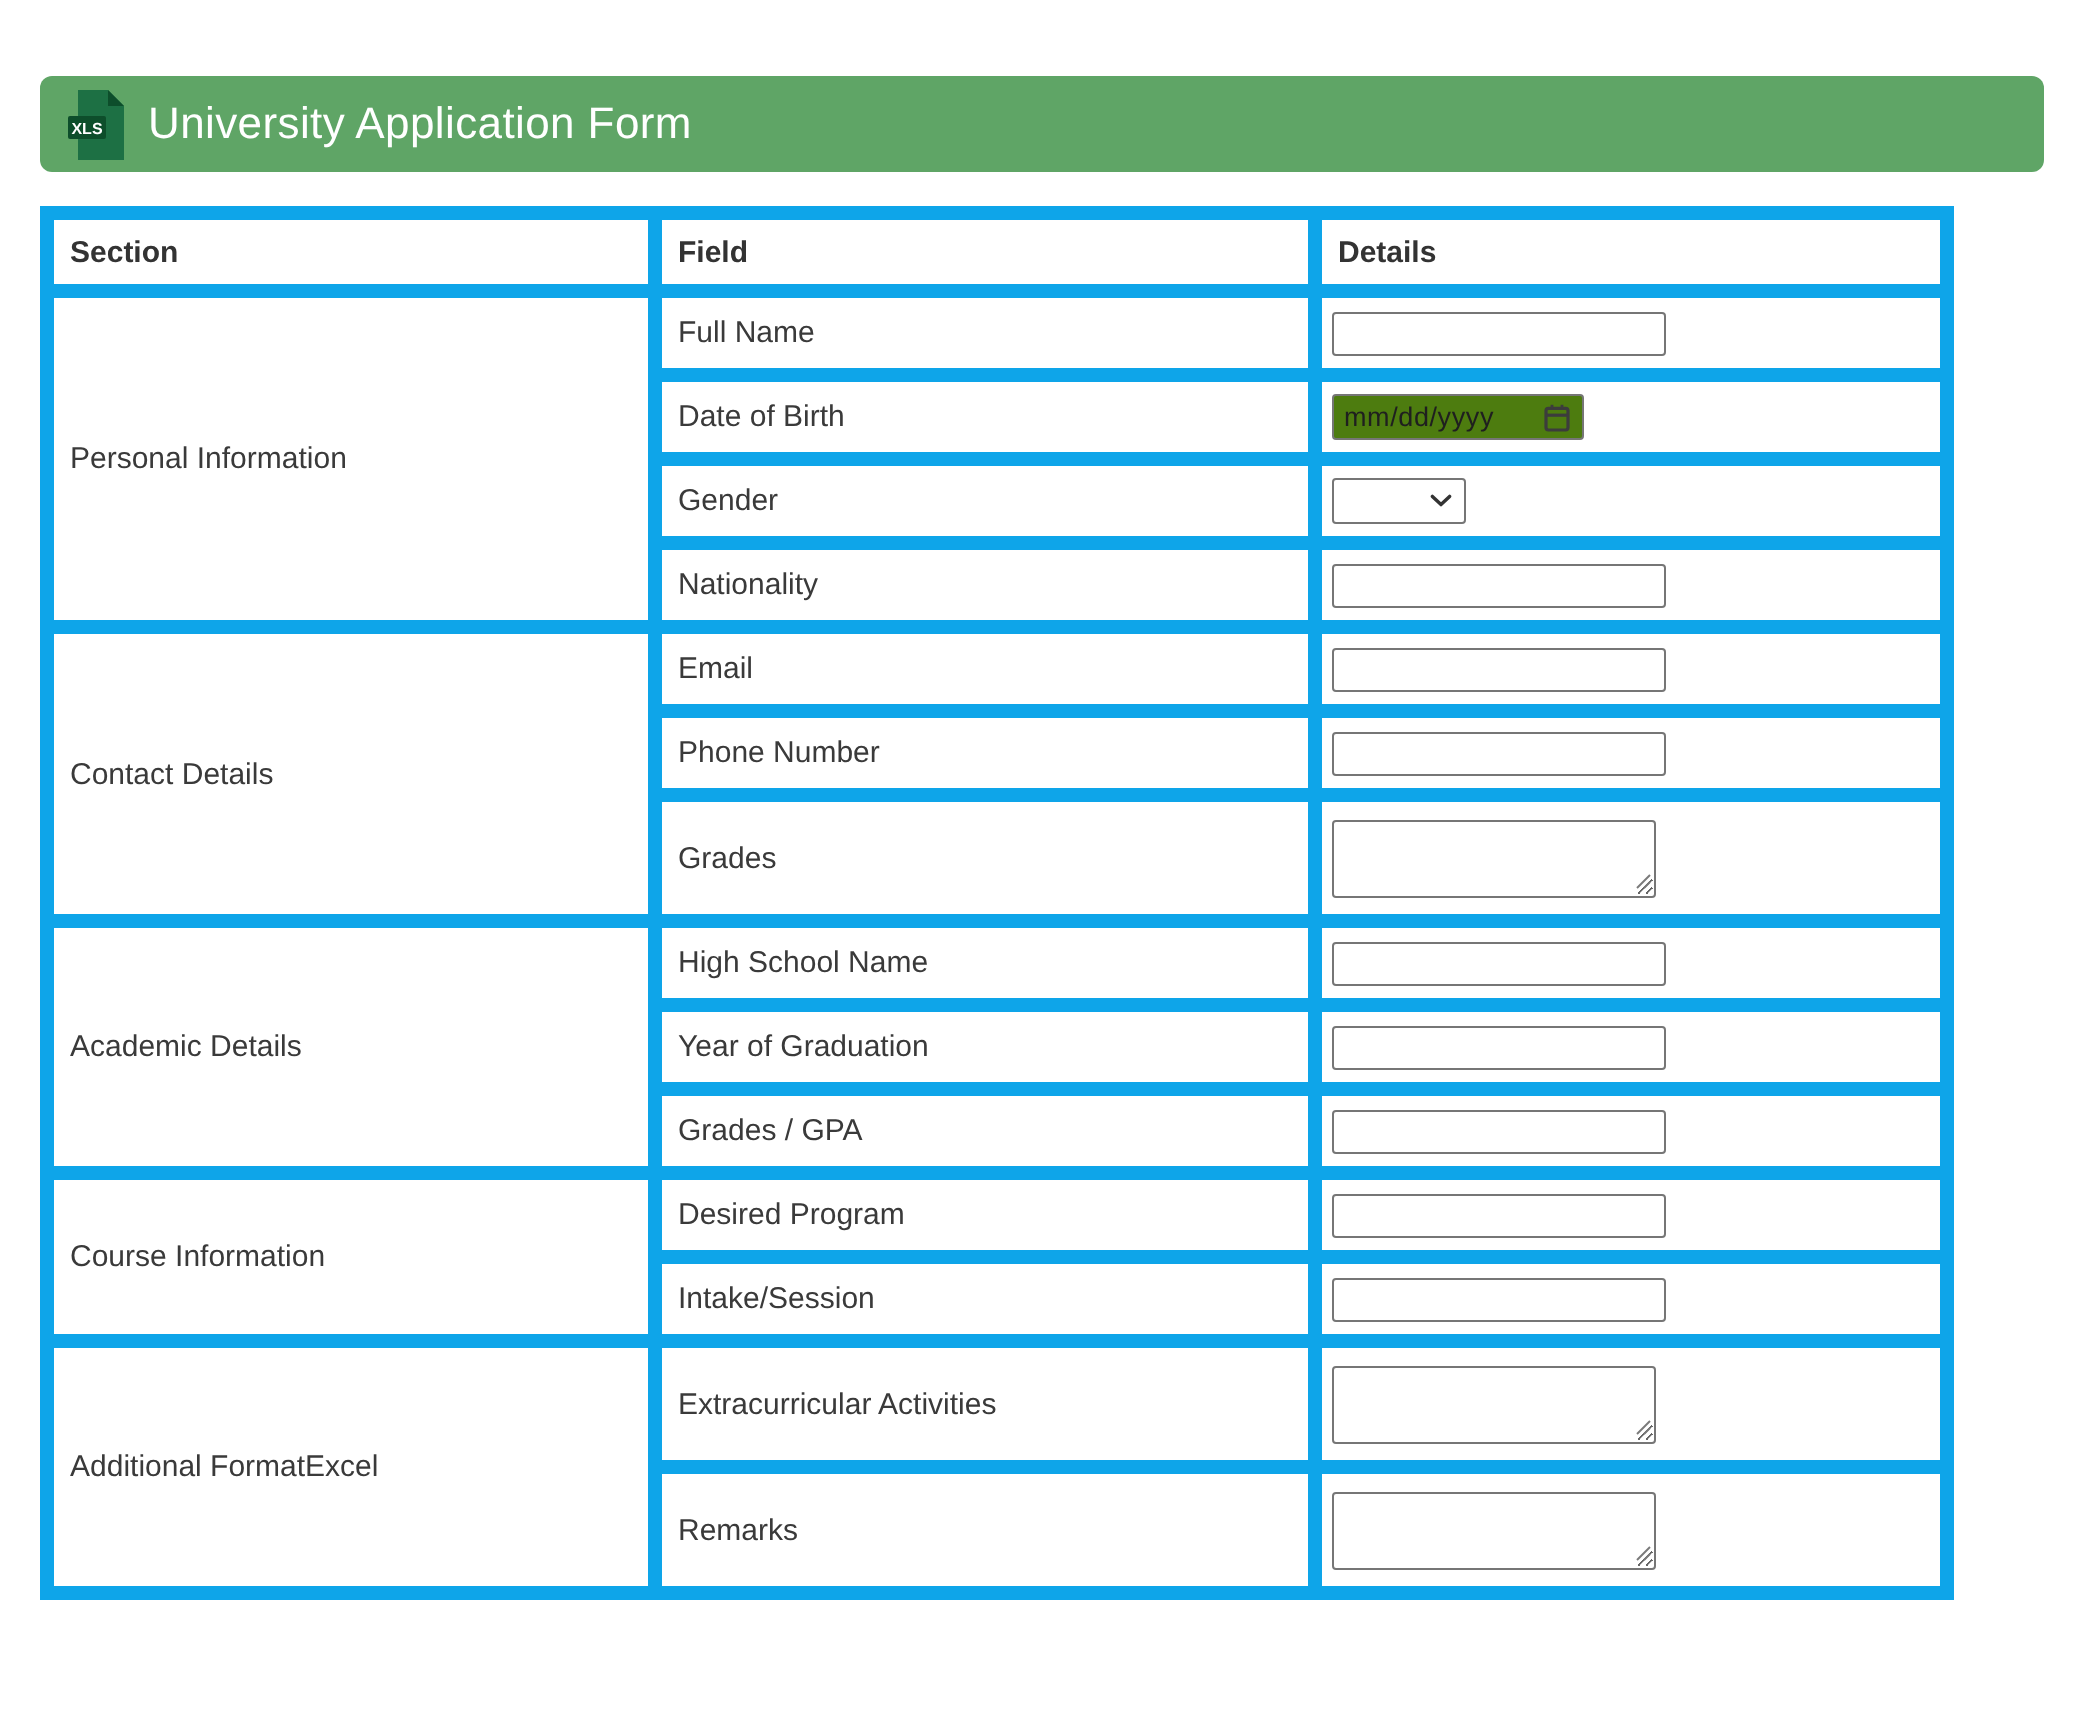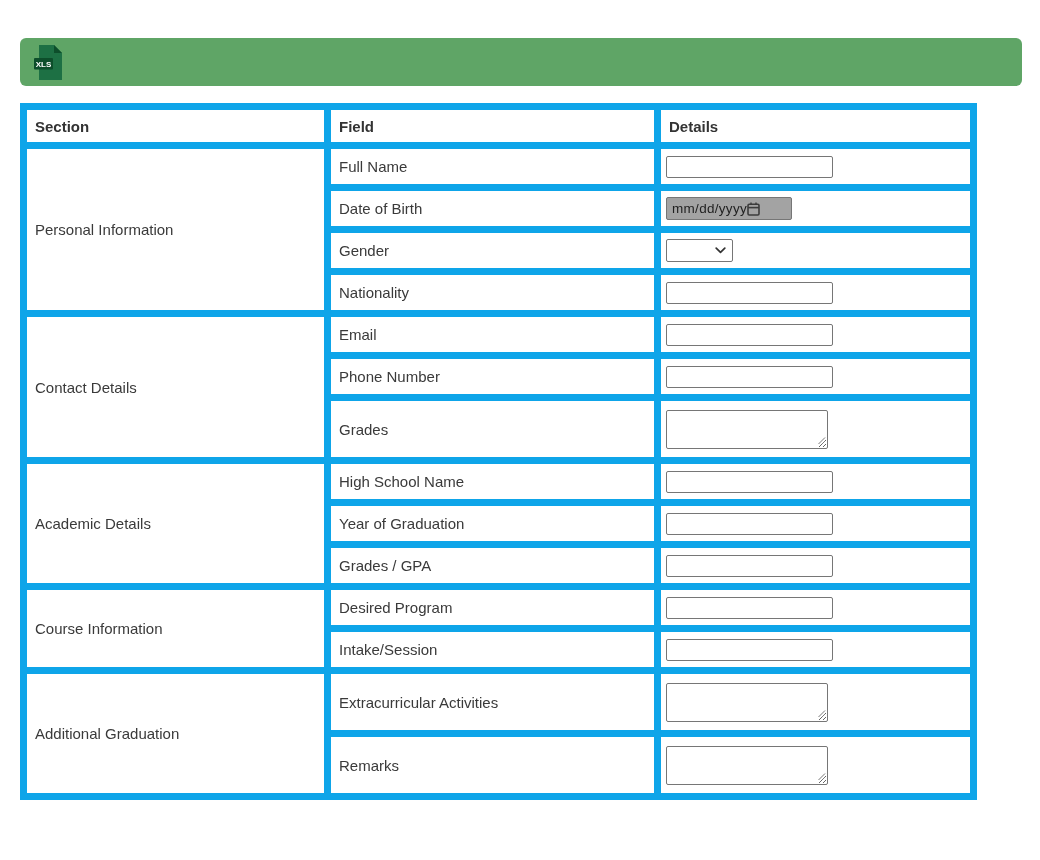"University Application Form" span.header-title { html: none -> <span>University Application Form</span> }
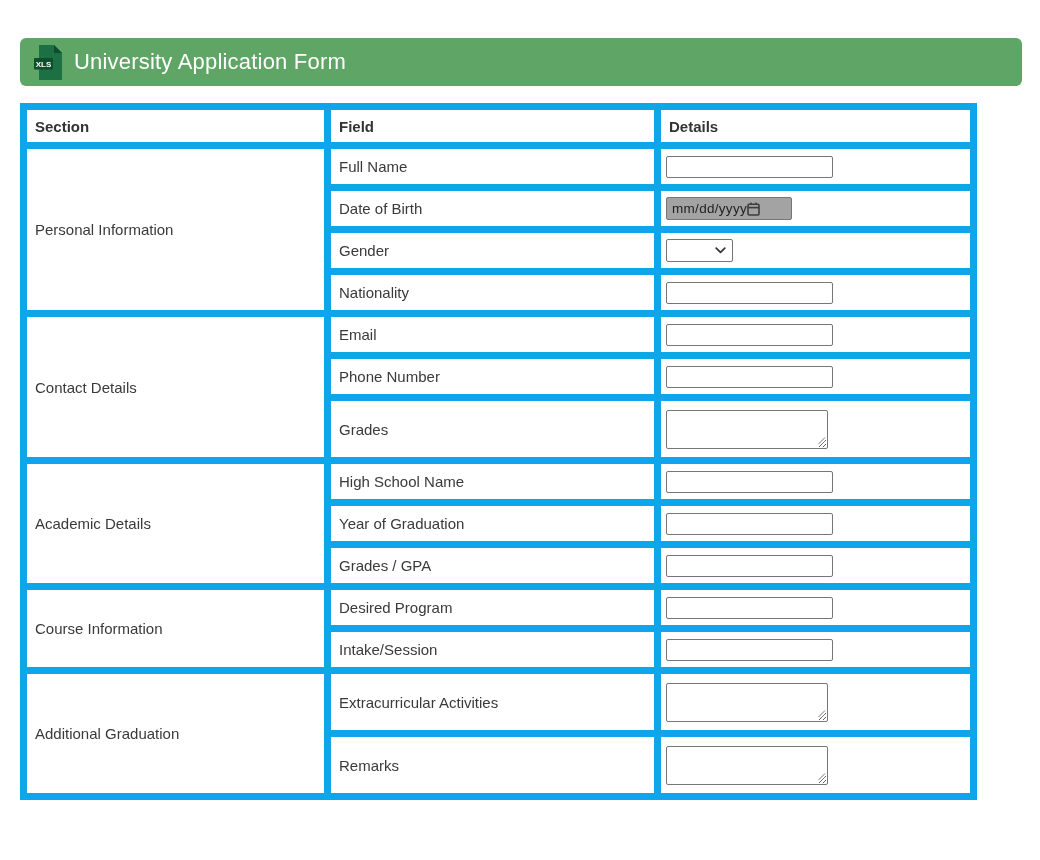"mm/dd/yyyy" .ctl-date { background: #a3a3a3 -> #4d7c0f; justify-content: none -> space-between }
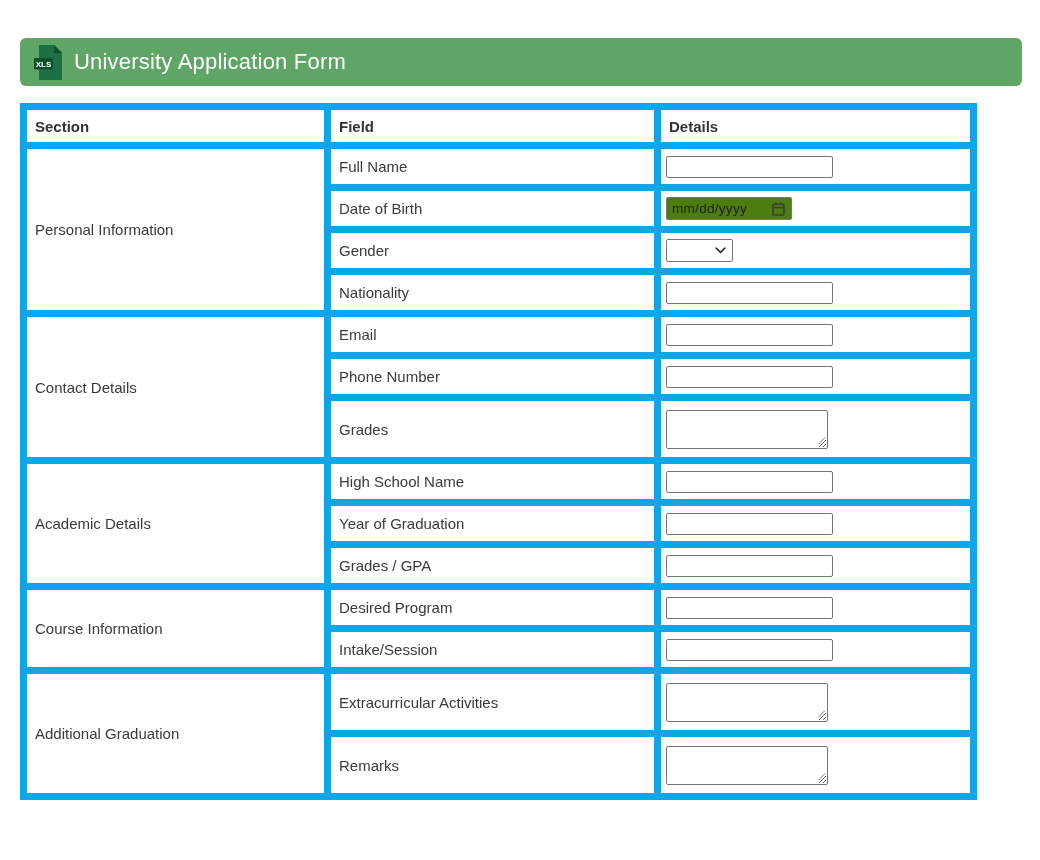"Additional Graduation" td.section-cell { text: Graduation -> FormatExcel }
